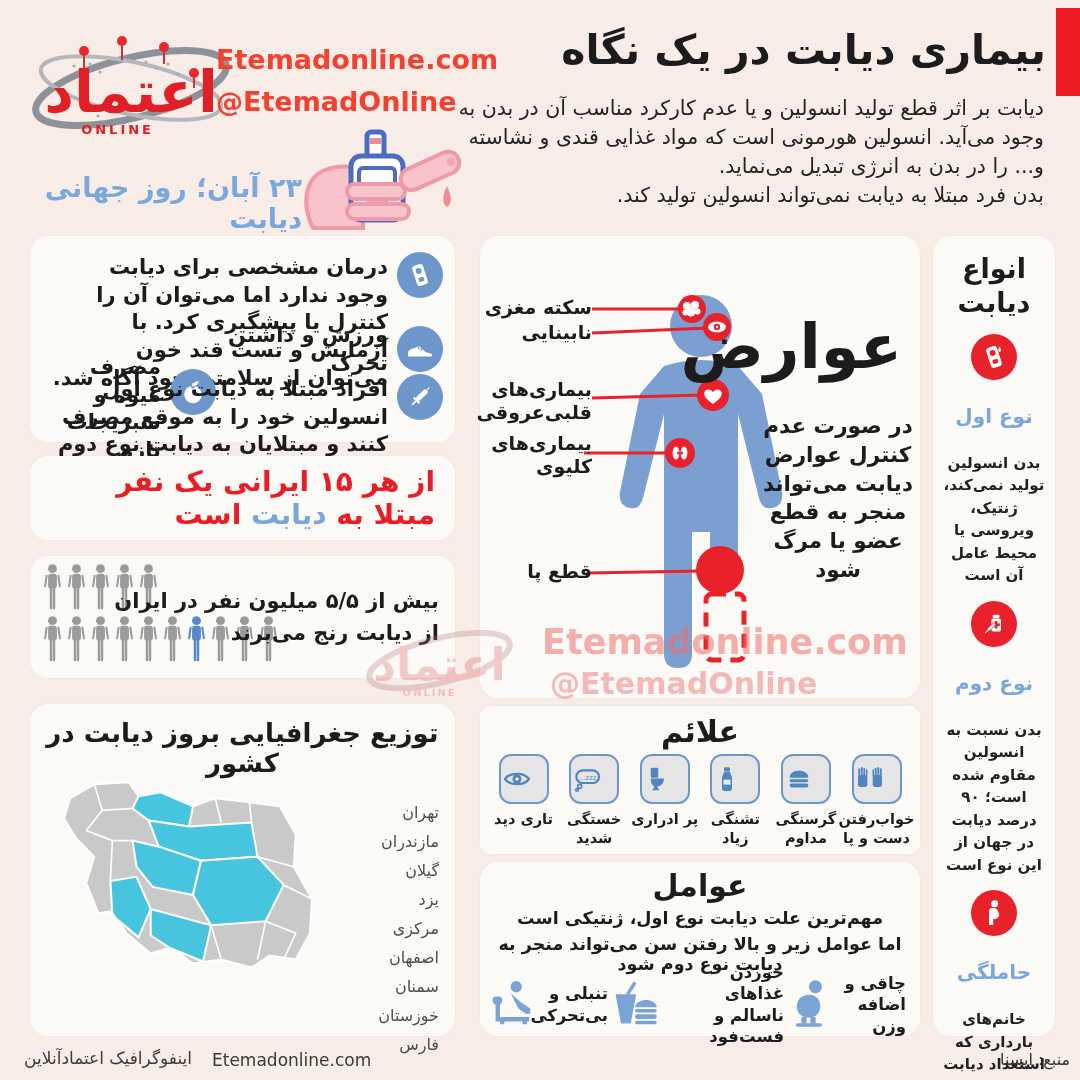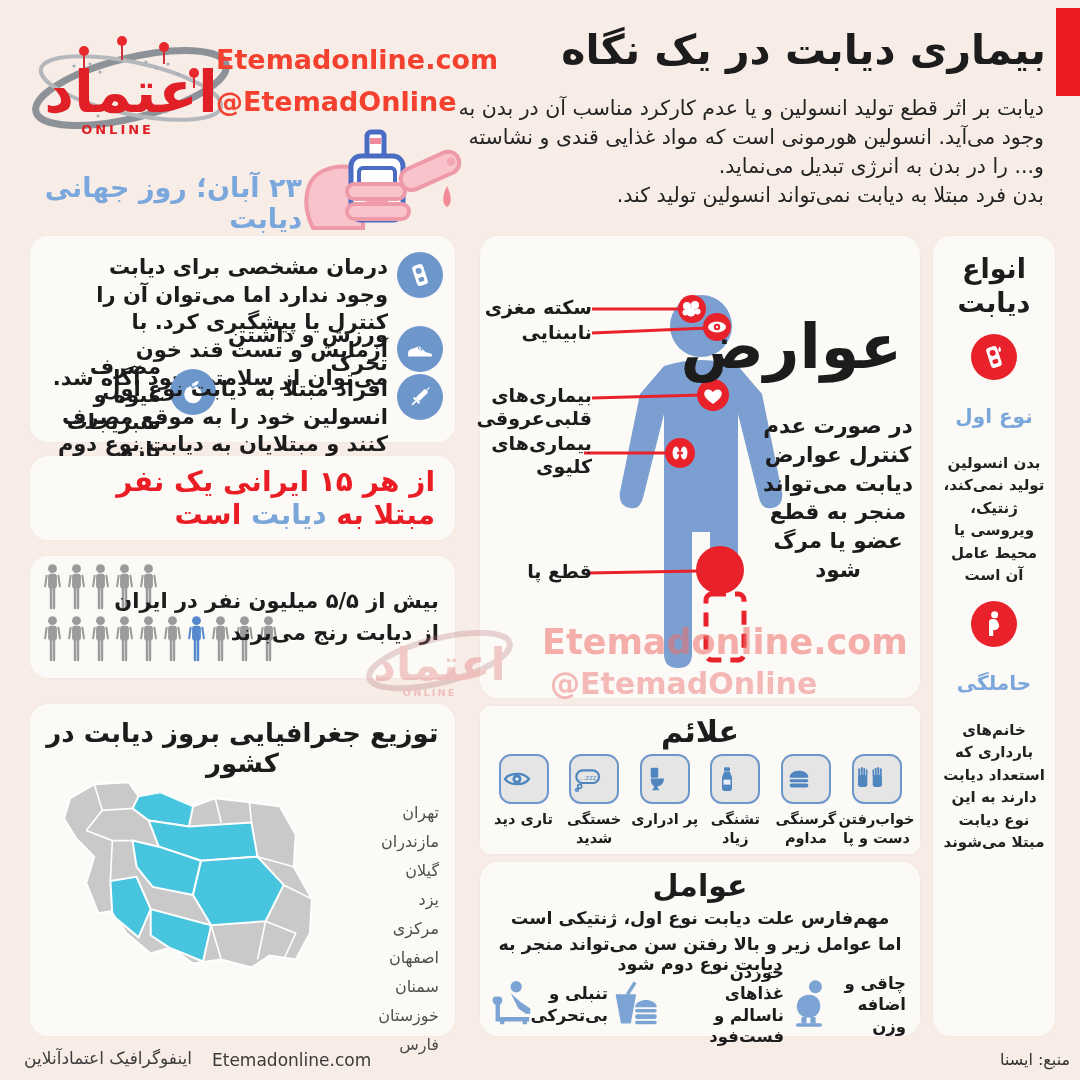"بیماری‌های قلبی‌عروقی" .lbl-heart { top: 148px -> 142px }
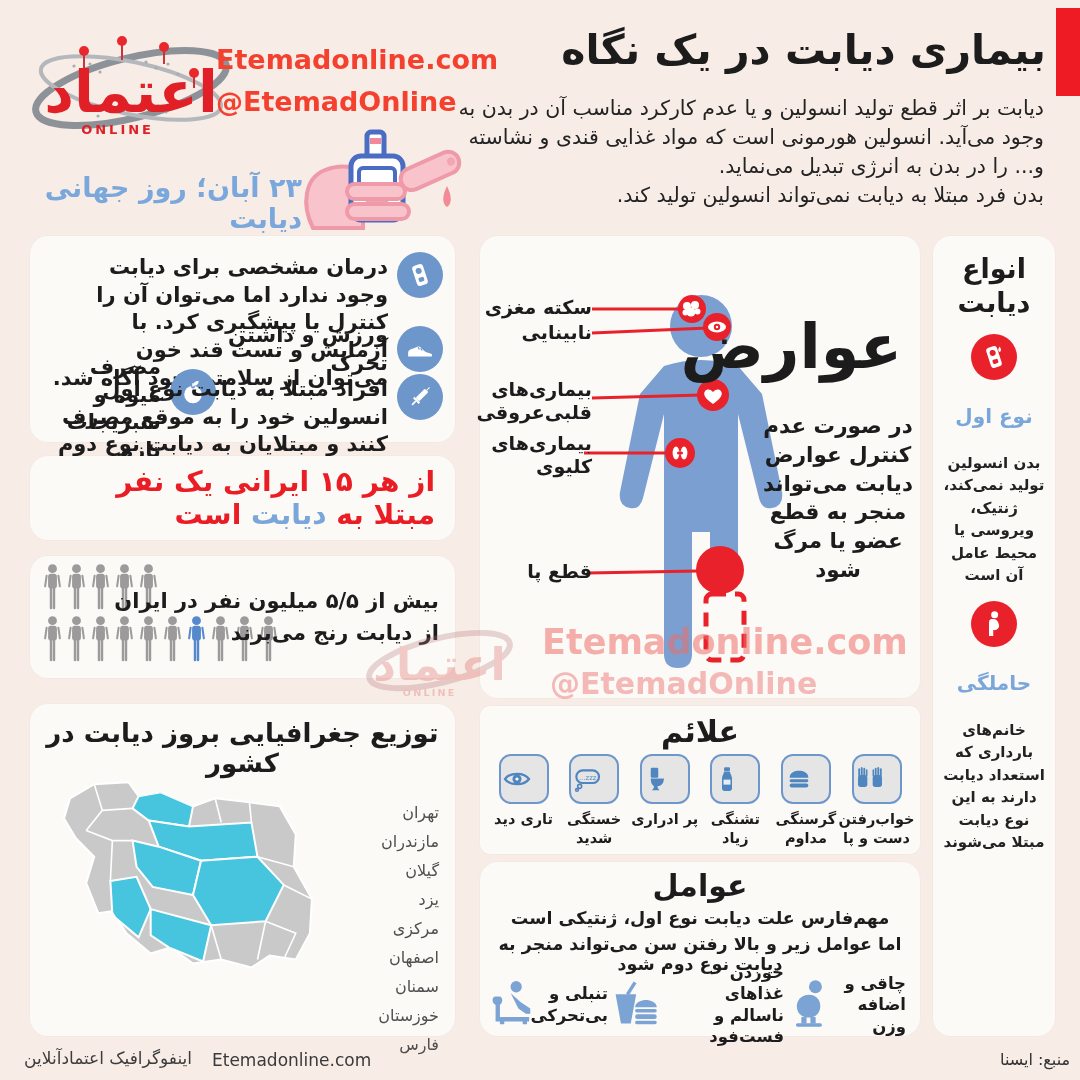"نوع دوم" div.type-entry { html: none -> <div> <span> <svg> <rect></rect> <rect></rect> <rect></rect> <rect></rect> <g> <rect></rect> <rect></rect> </g> </svg> </span> <div>نوع دوم</div> <div>بدن نسبت به انسولین مقاوم شده است؛ ۹۰ درصد دیابت در جهان از این نوع است</div> </div> }
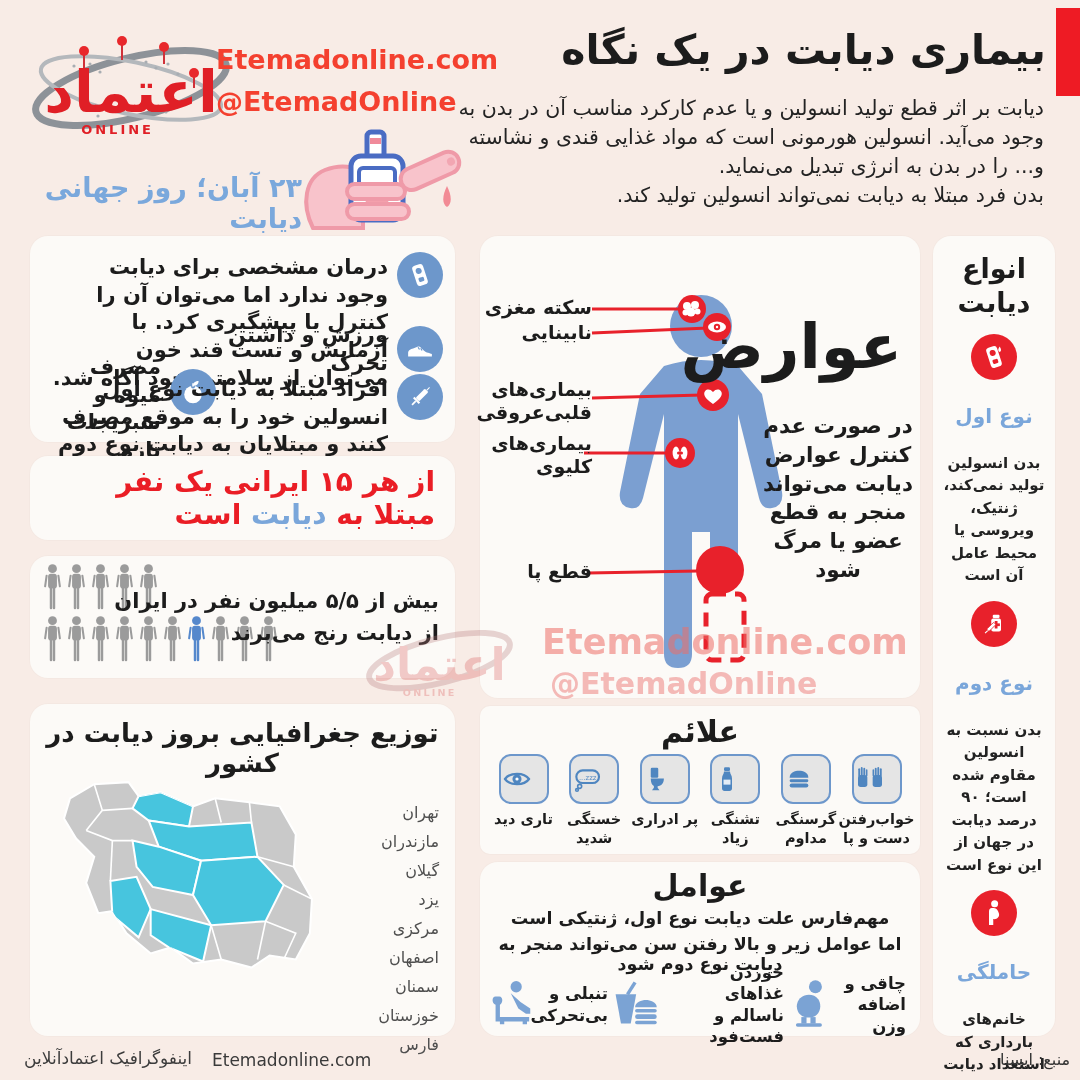"مهم‌فارس علت دیابت نوع اول،" div.fact-line { text: فارس -> ترین }
